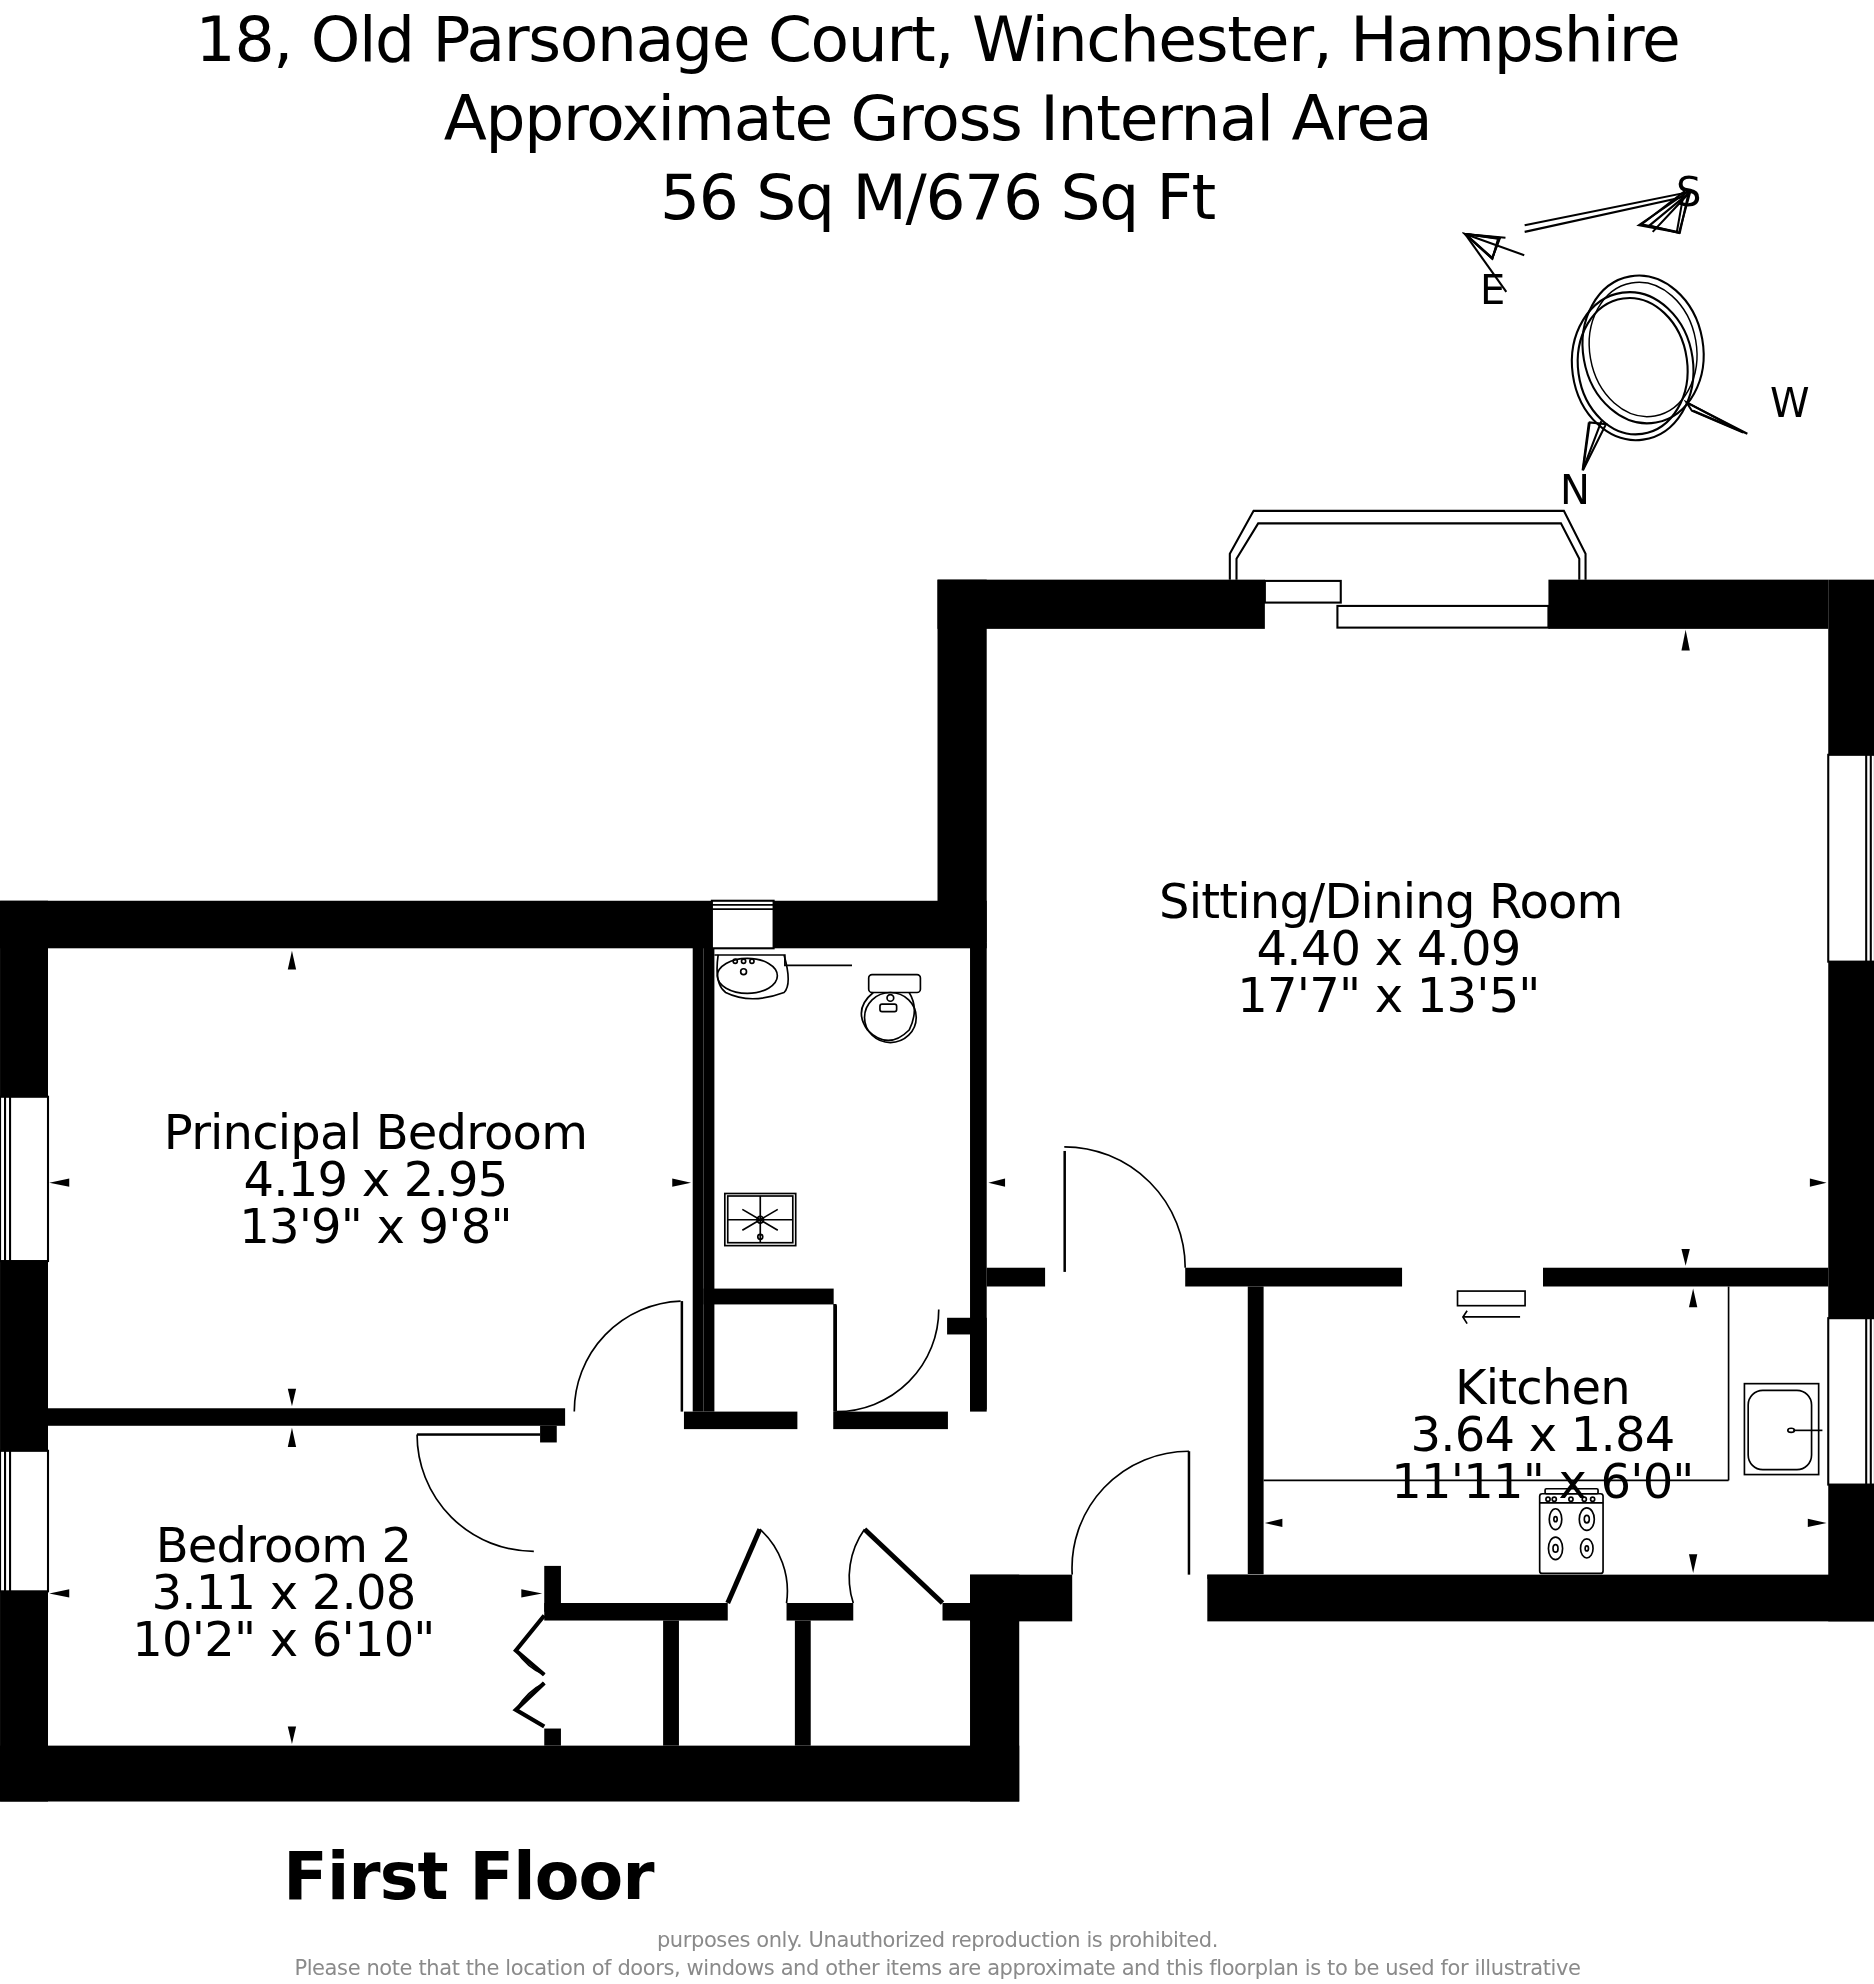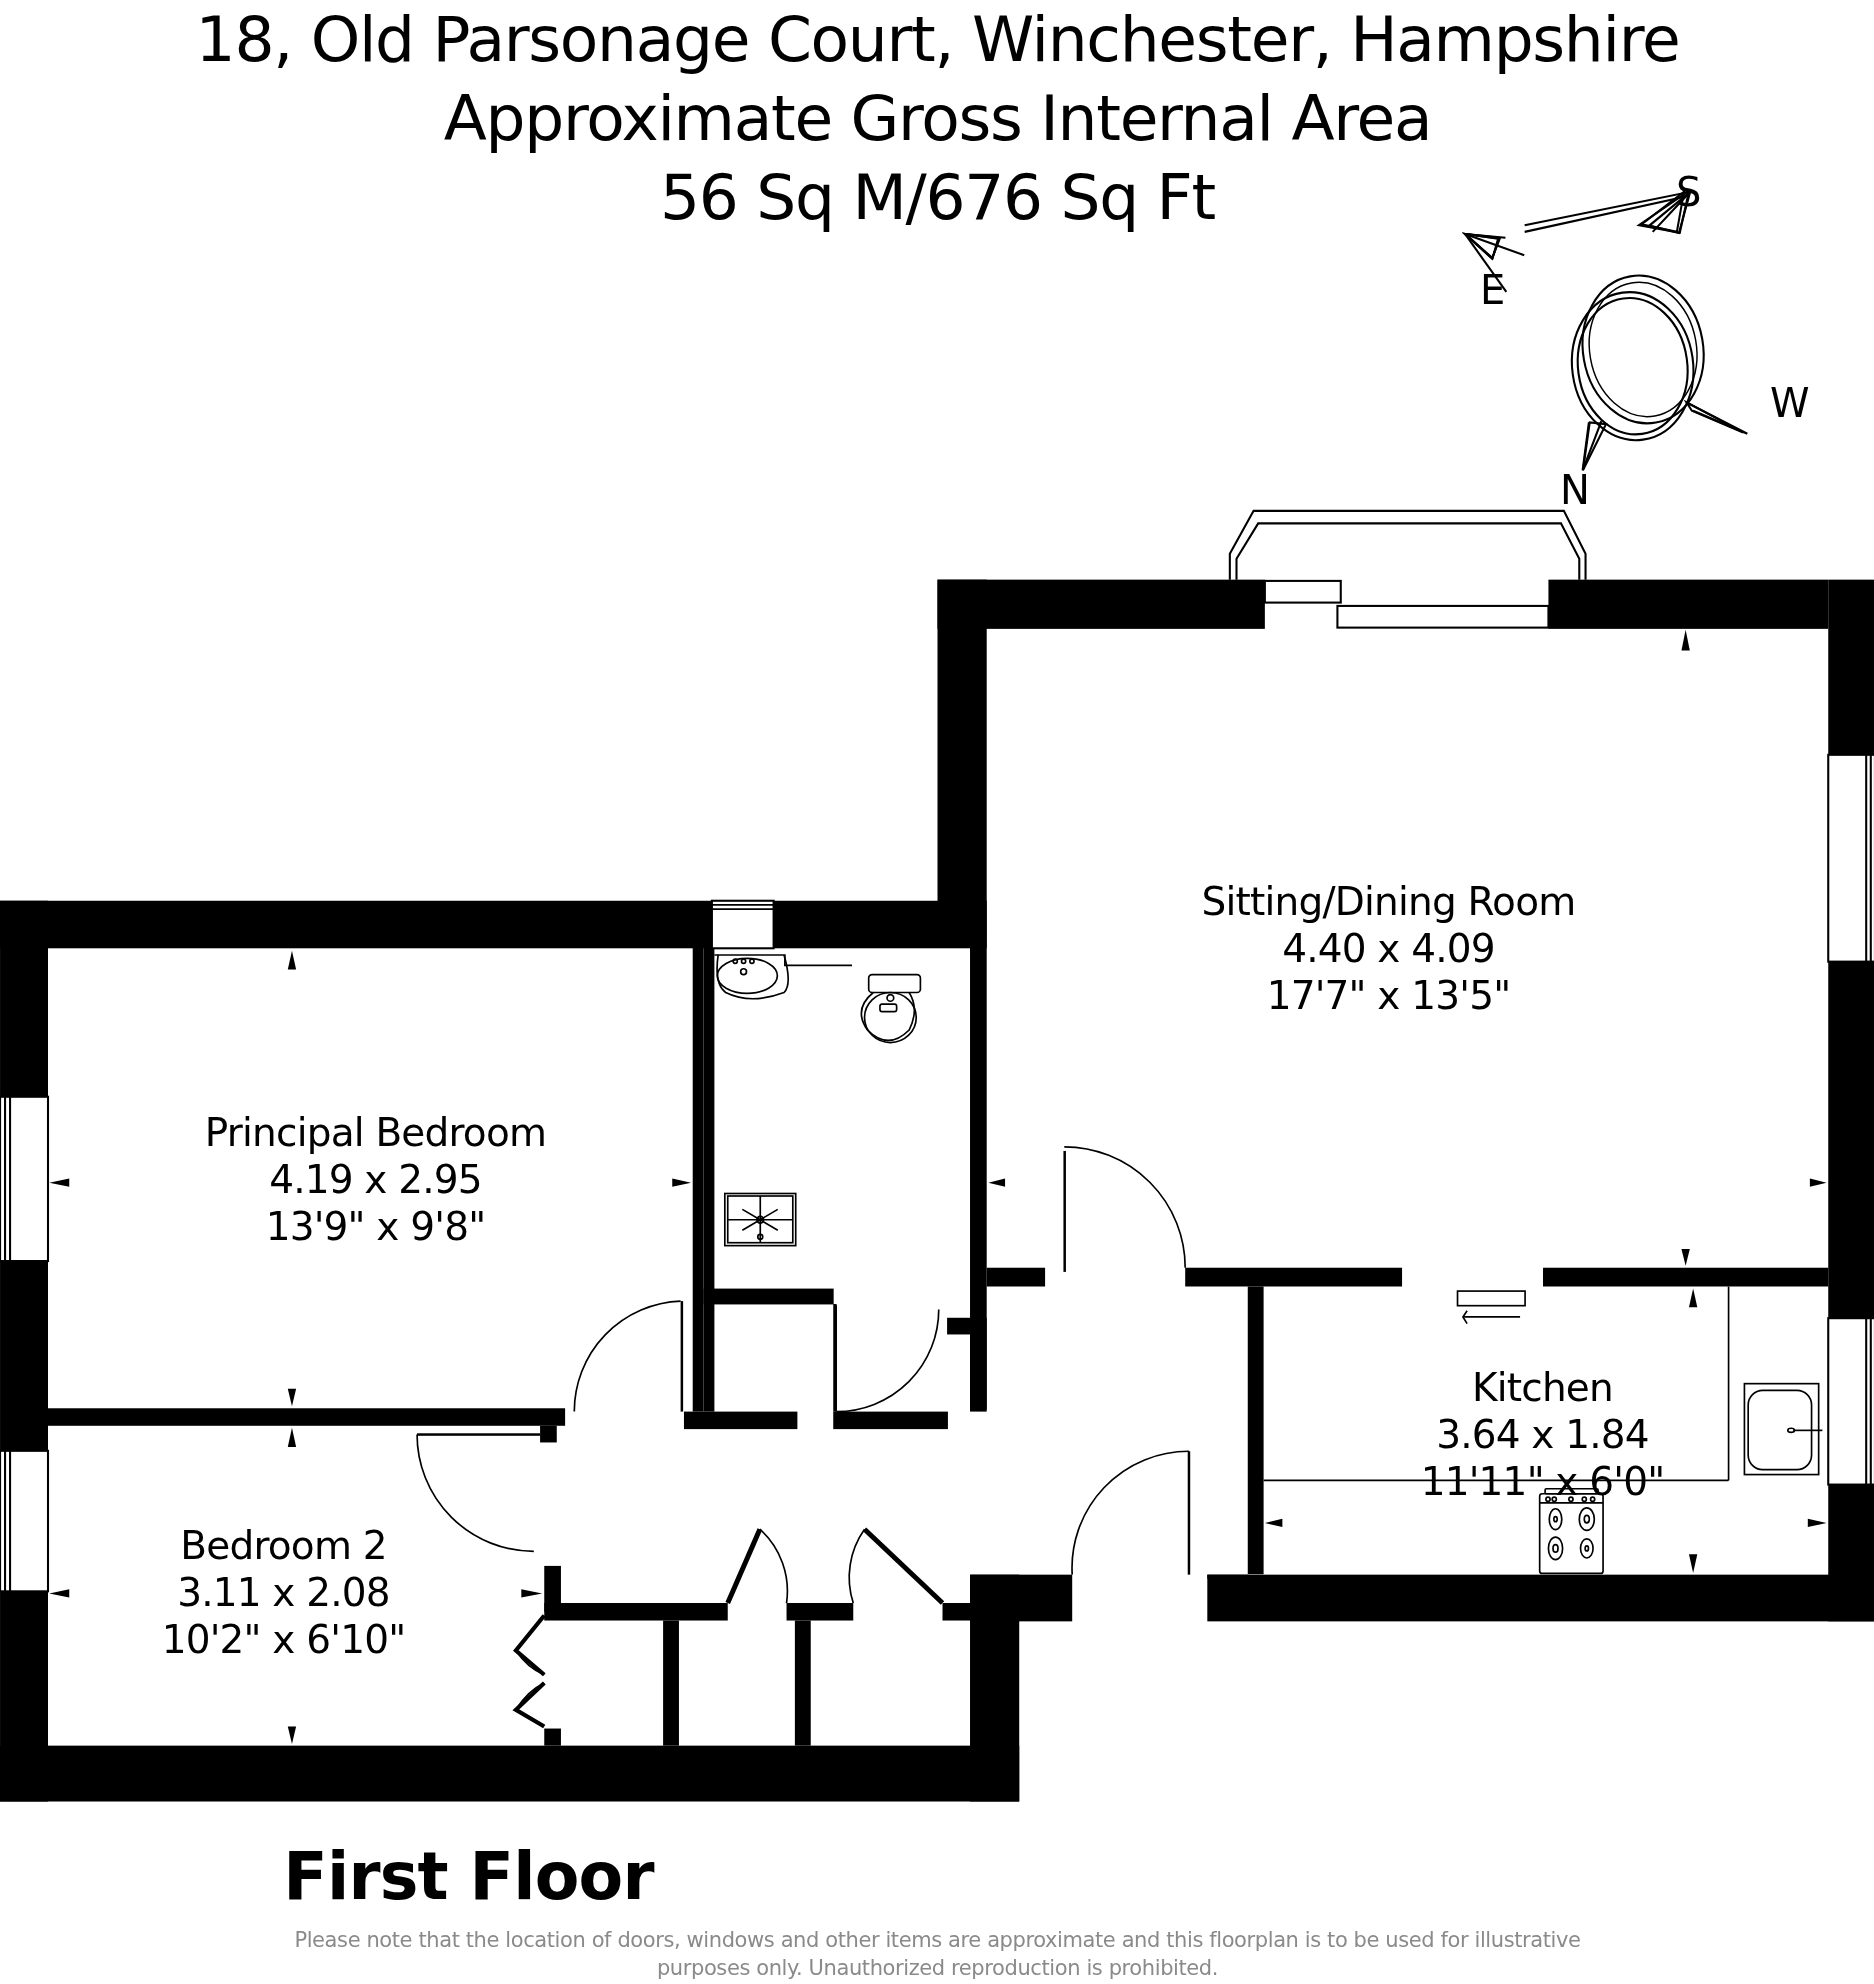"Sitting/Dining Room" .room-label { font-size: 39px -> 48px }
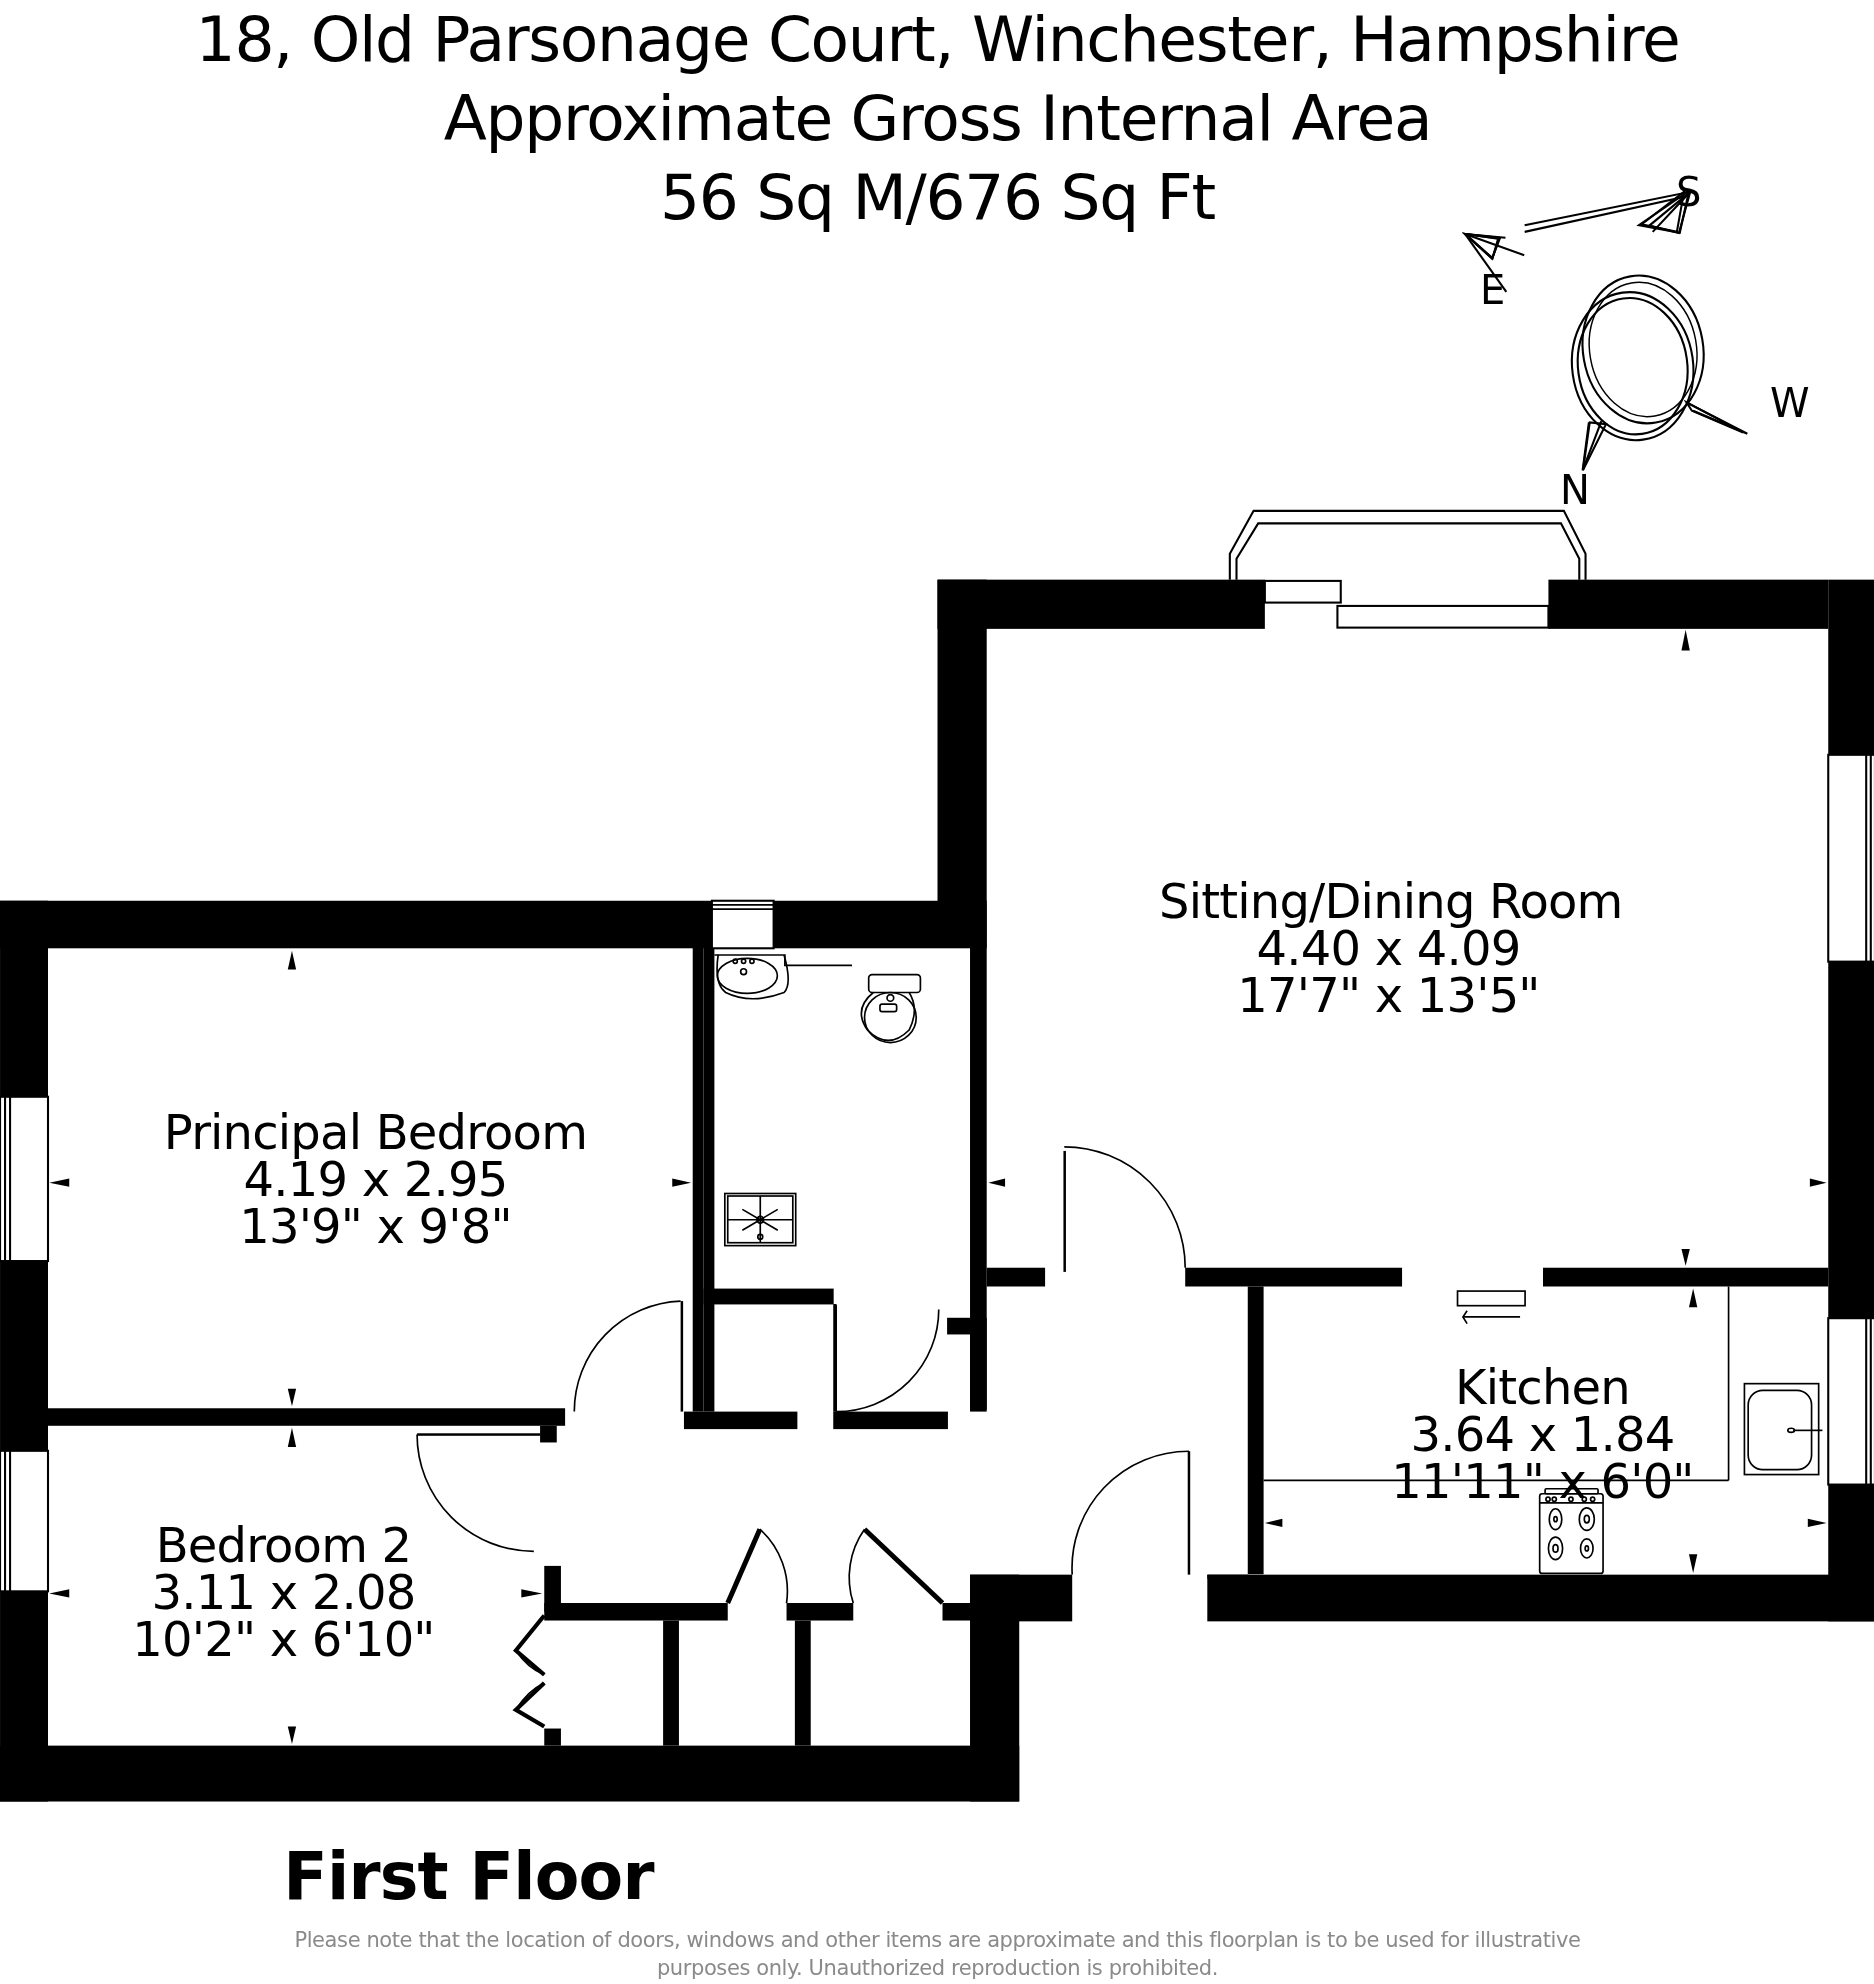"Please note that the location" span { order: before "purposes only. Unauthorized reproduction" -> after "purposes only. Unauthorized reproduction" }
